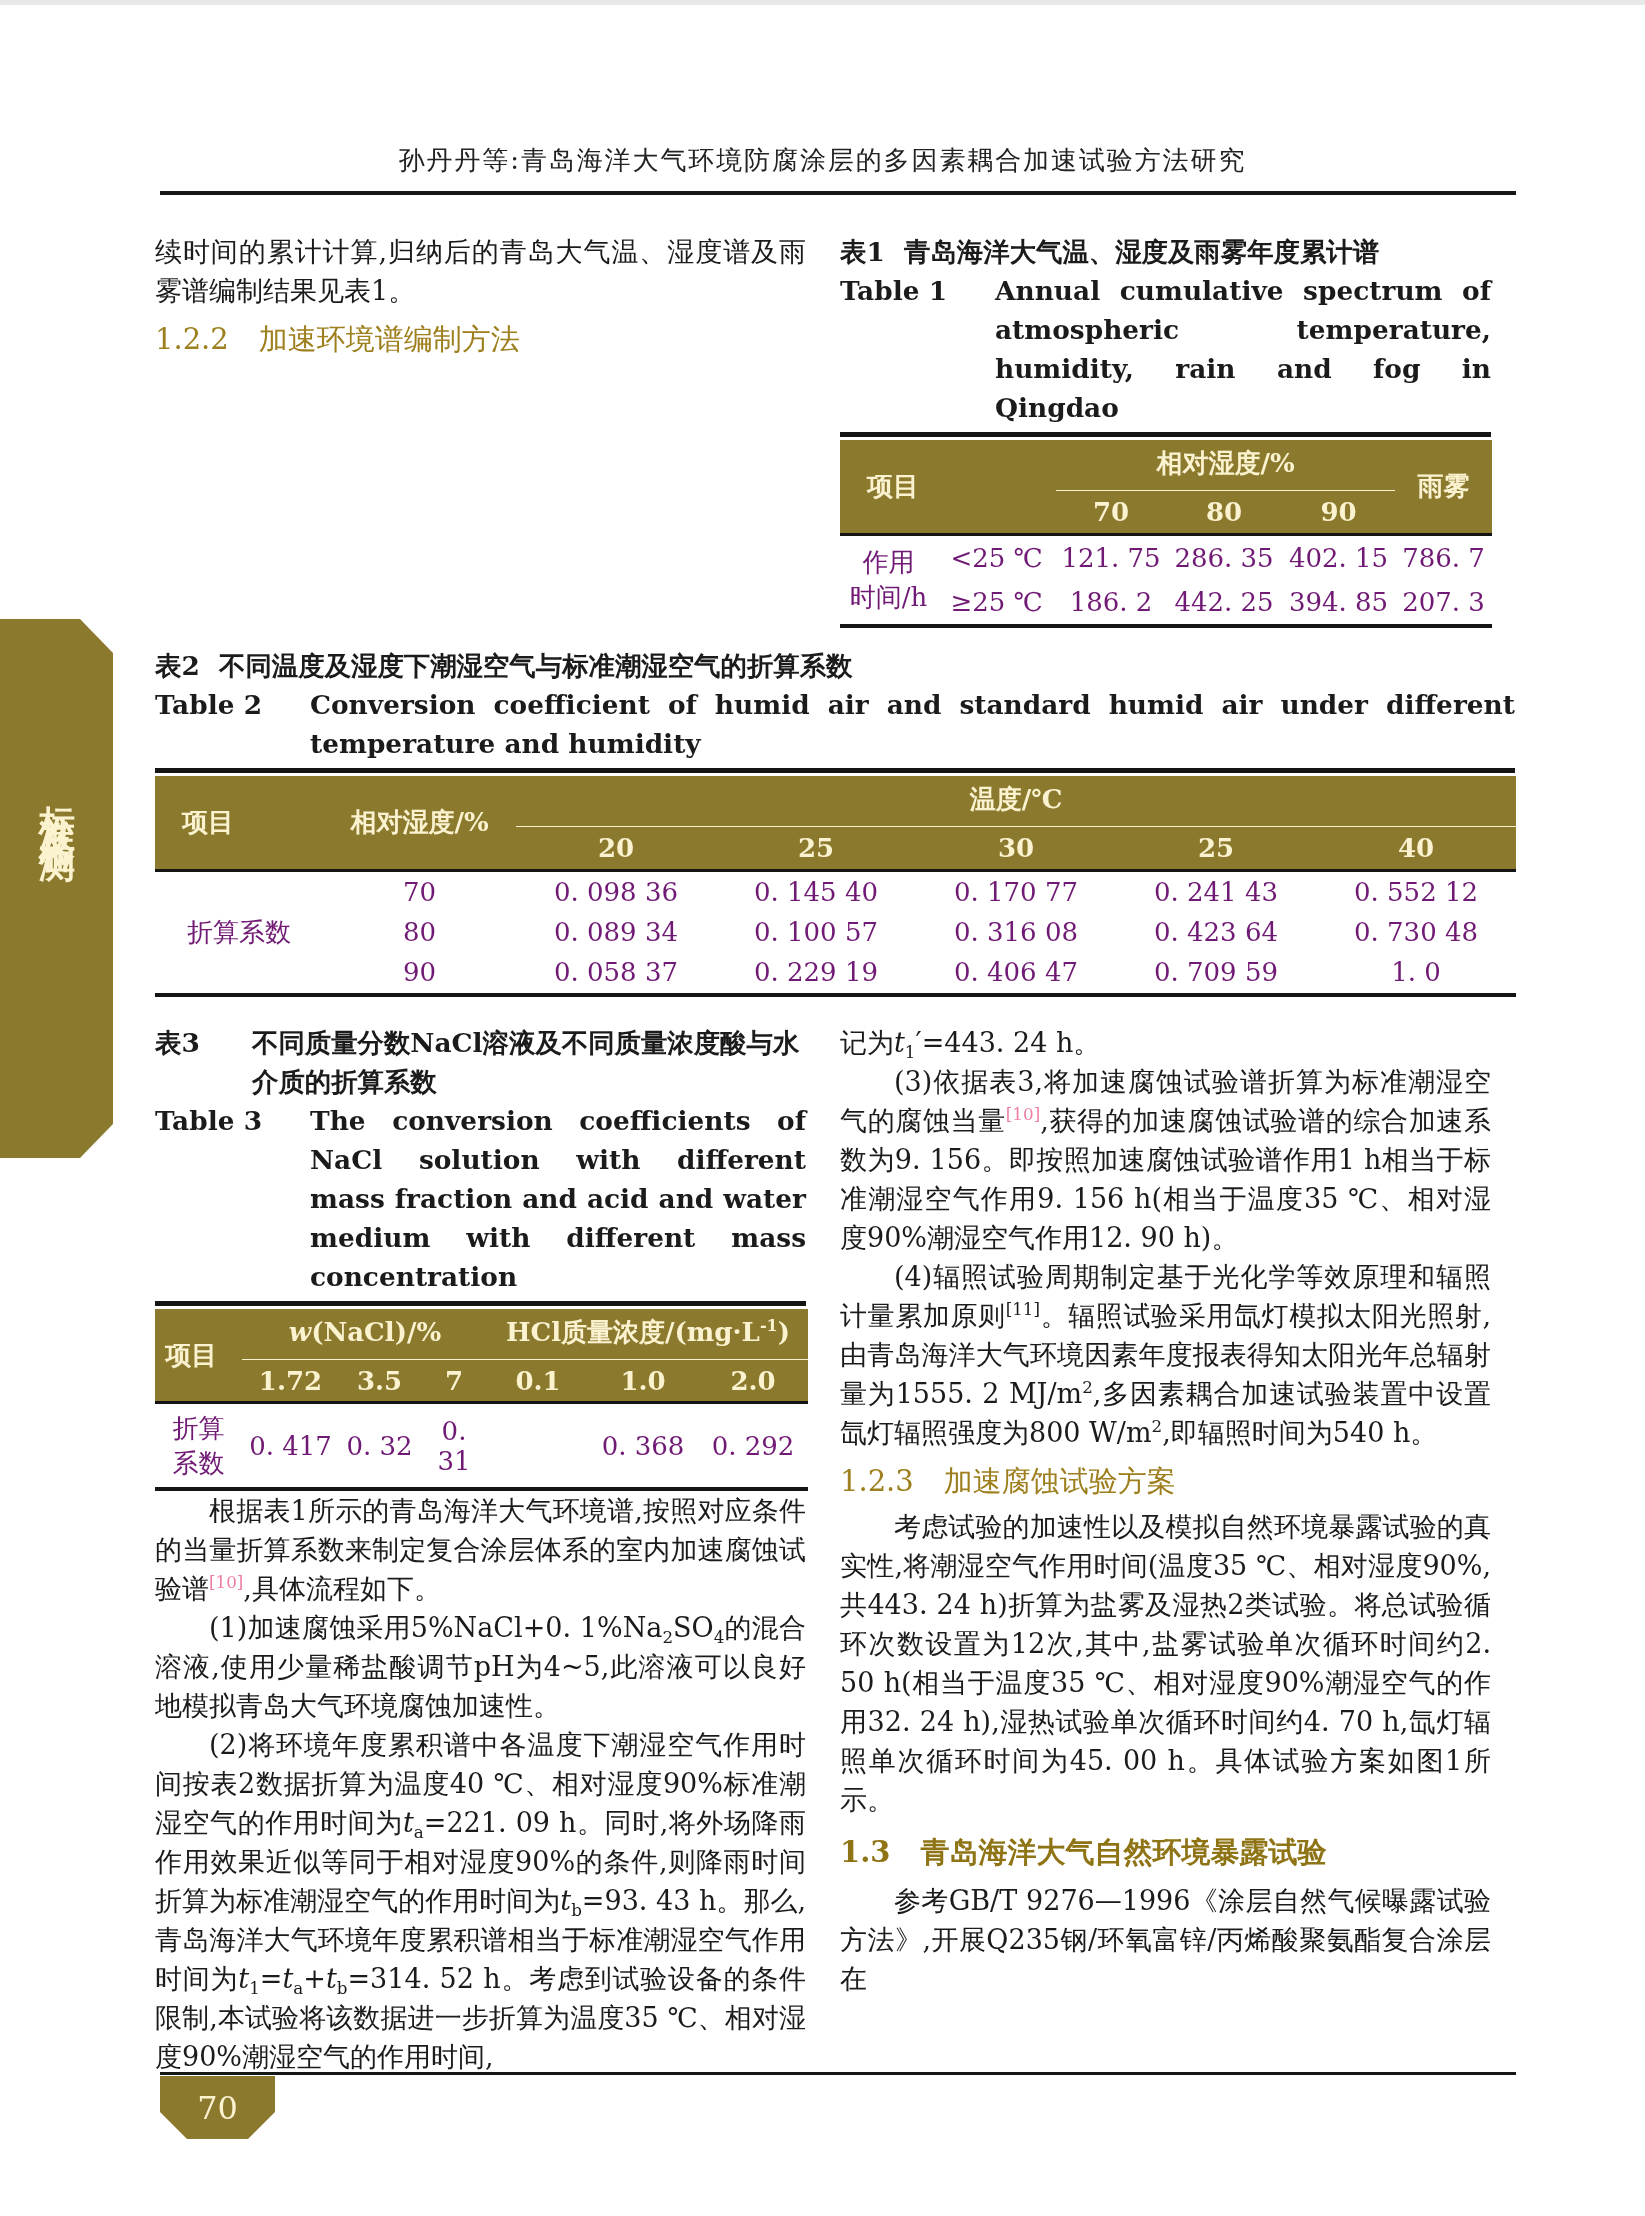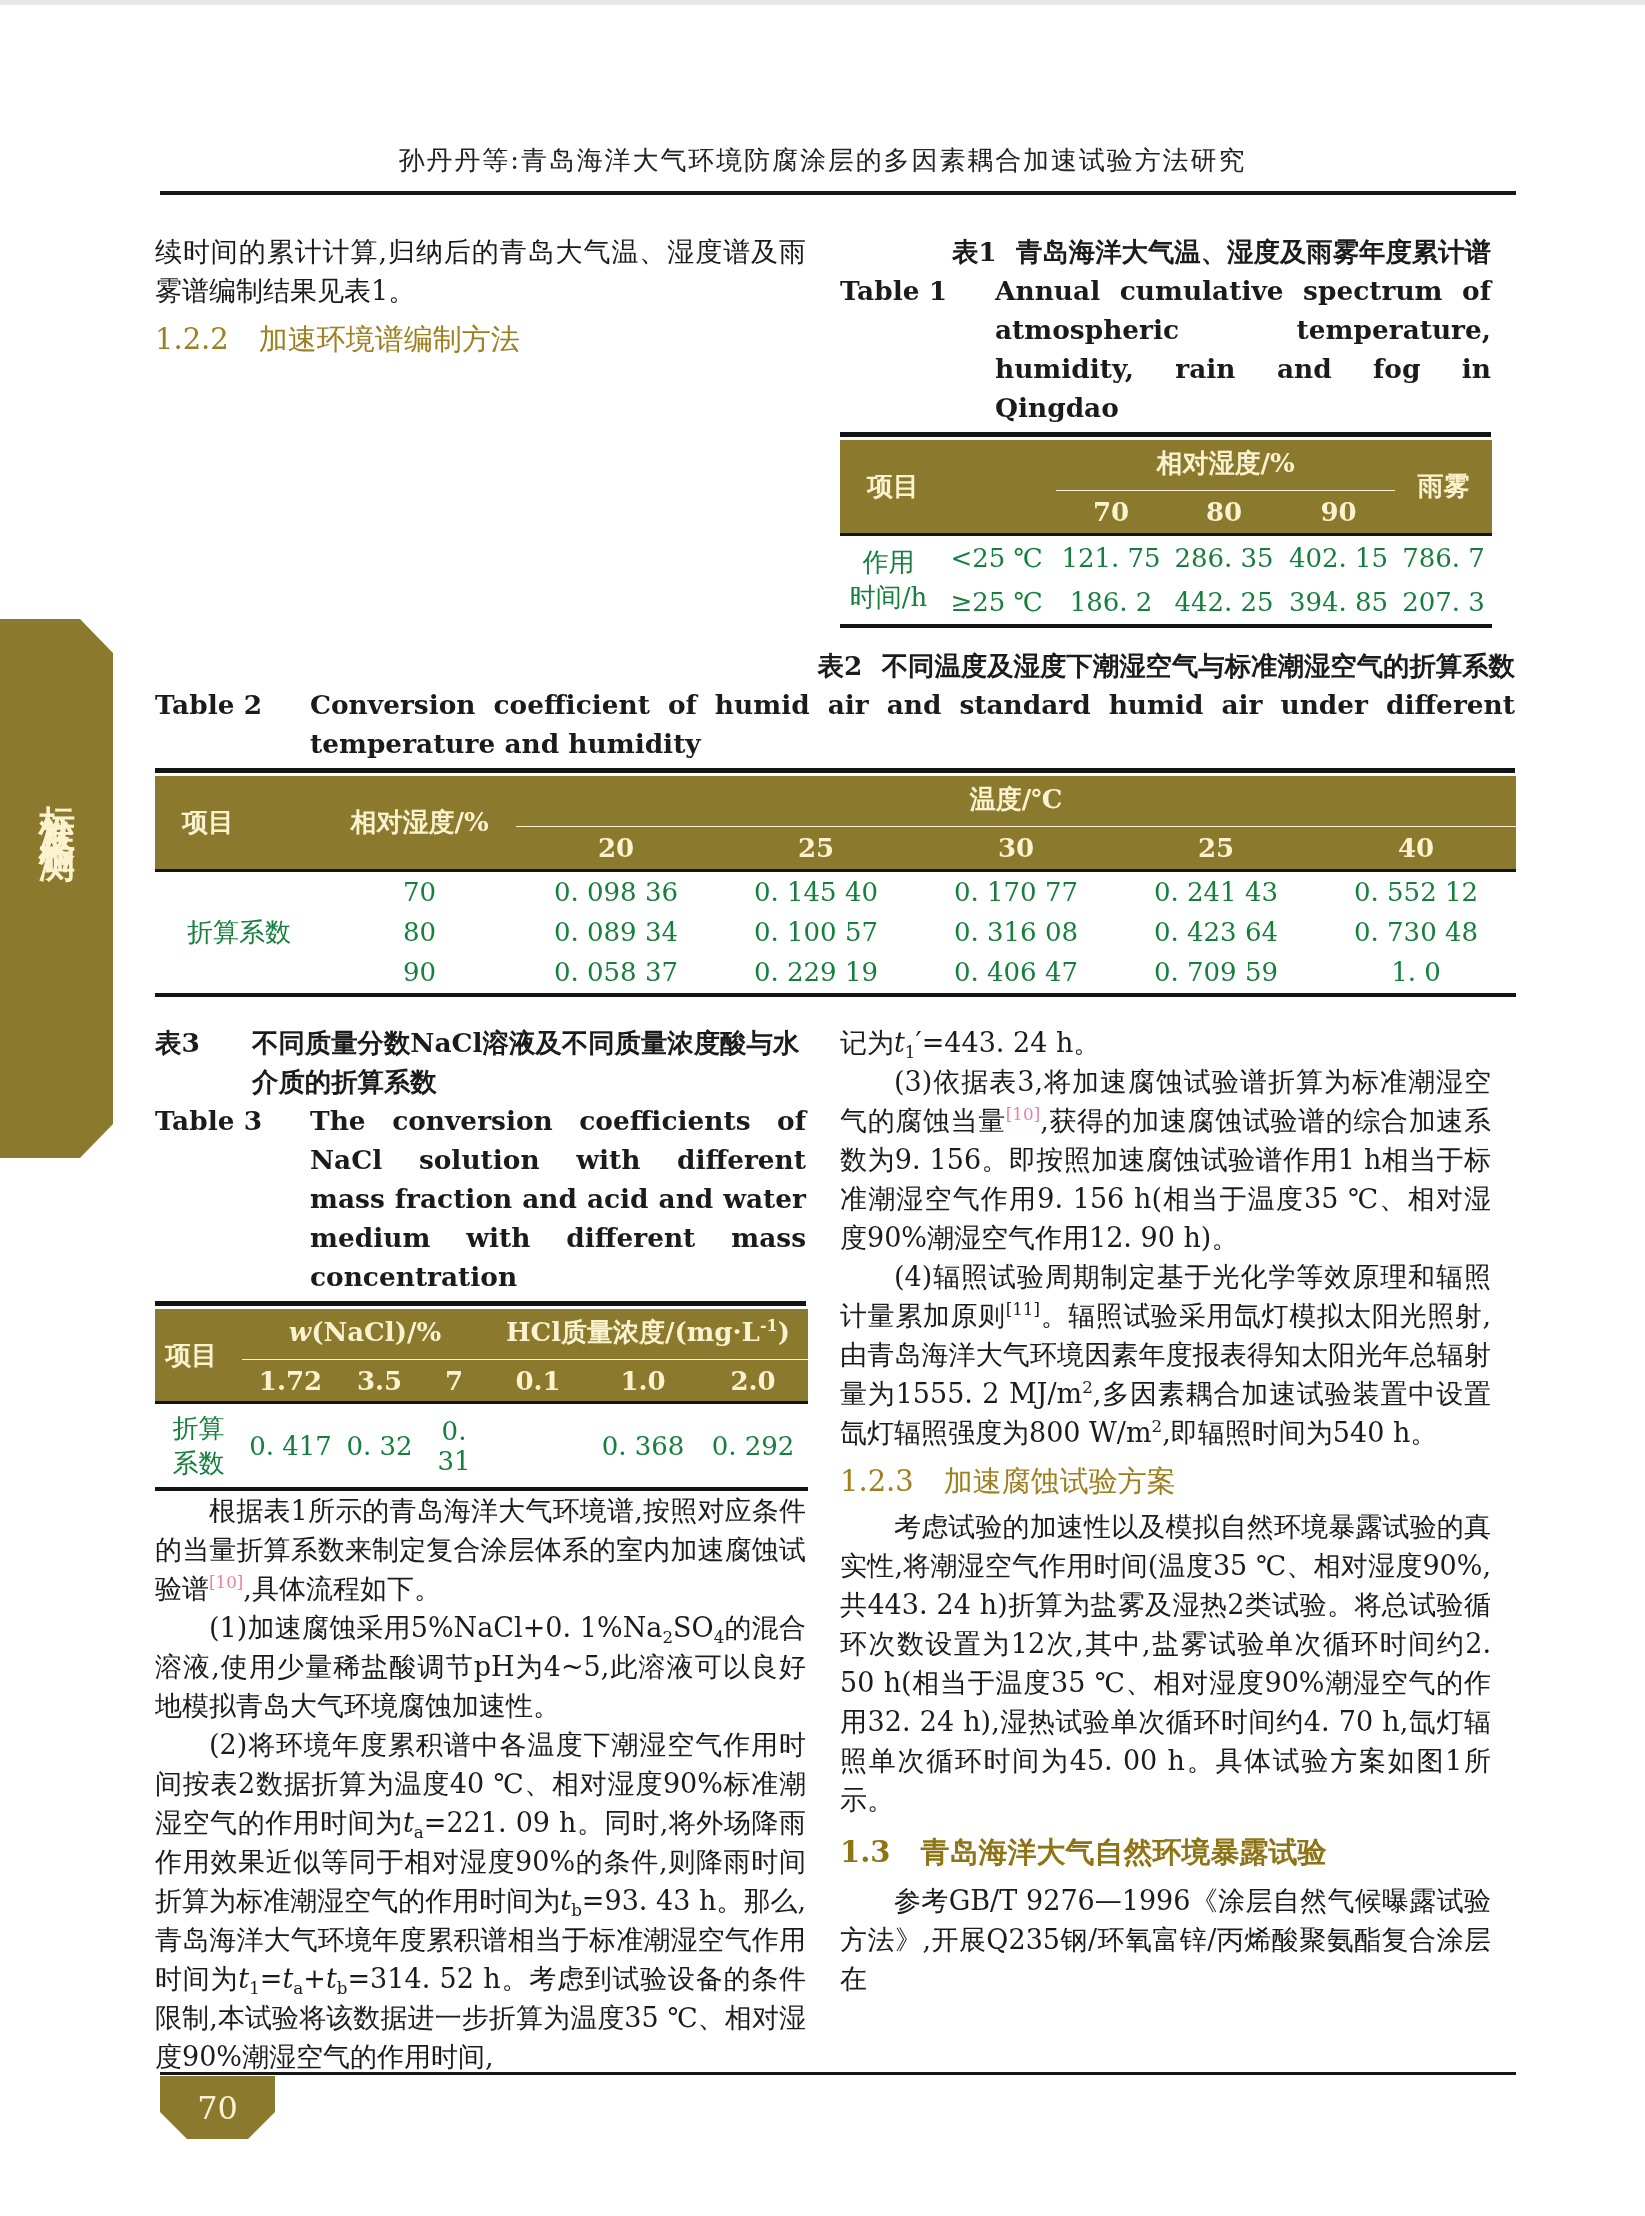"表1 青岛海洋大气温、湿度及雨雾年度累计谱" .cap-zh.center { text-align: right -> left }
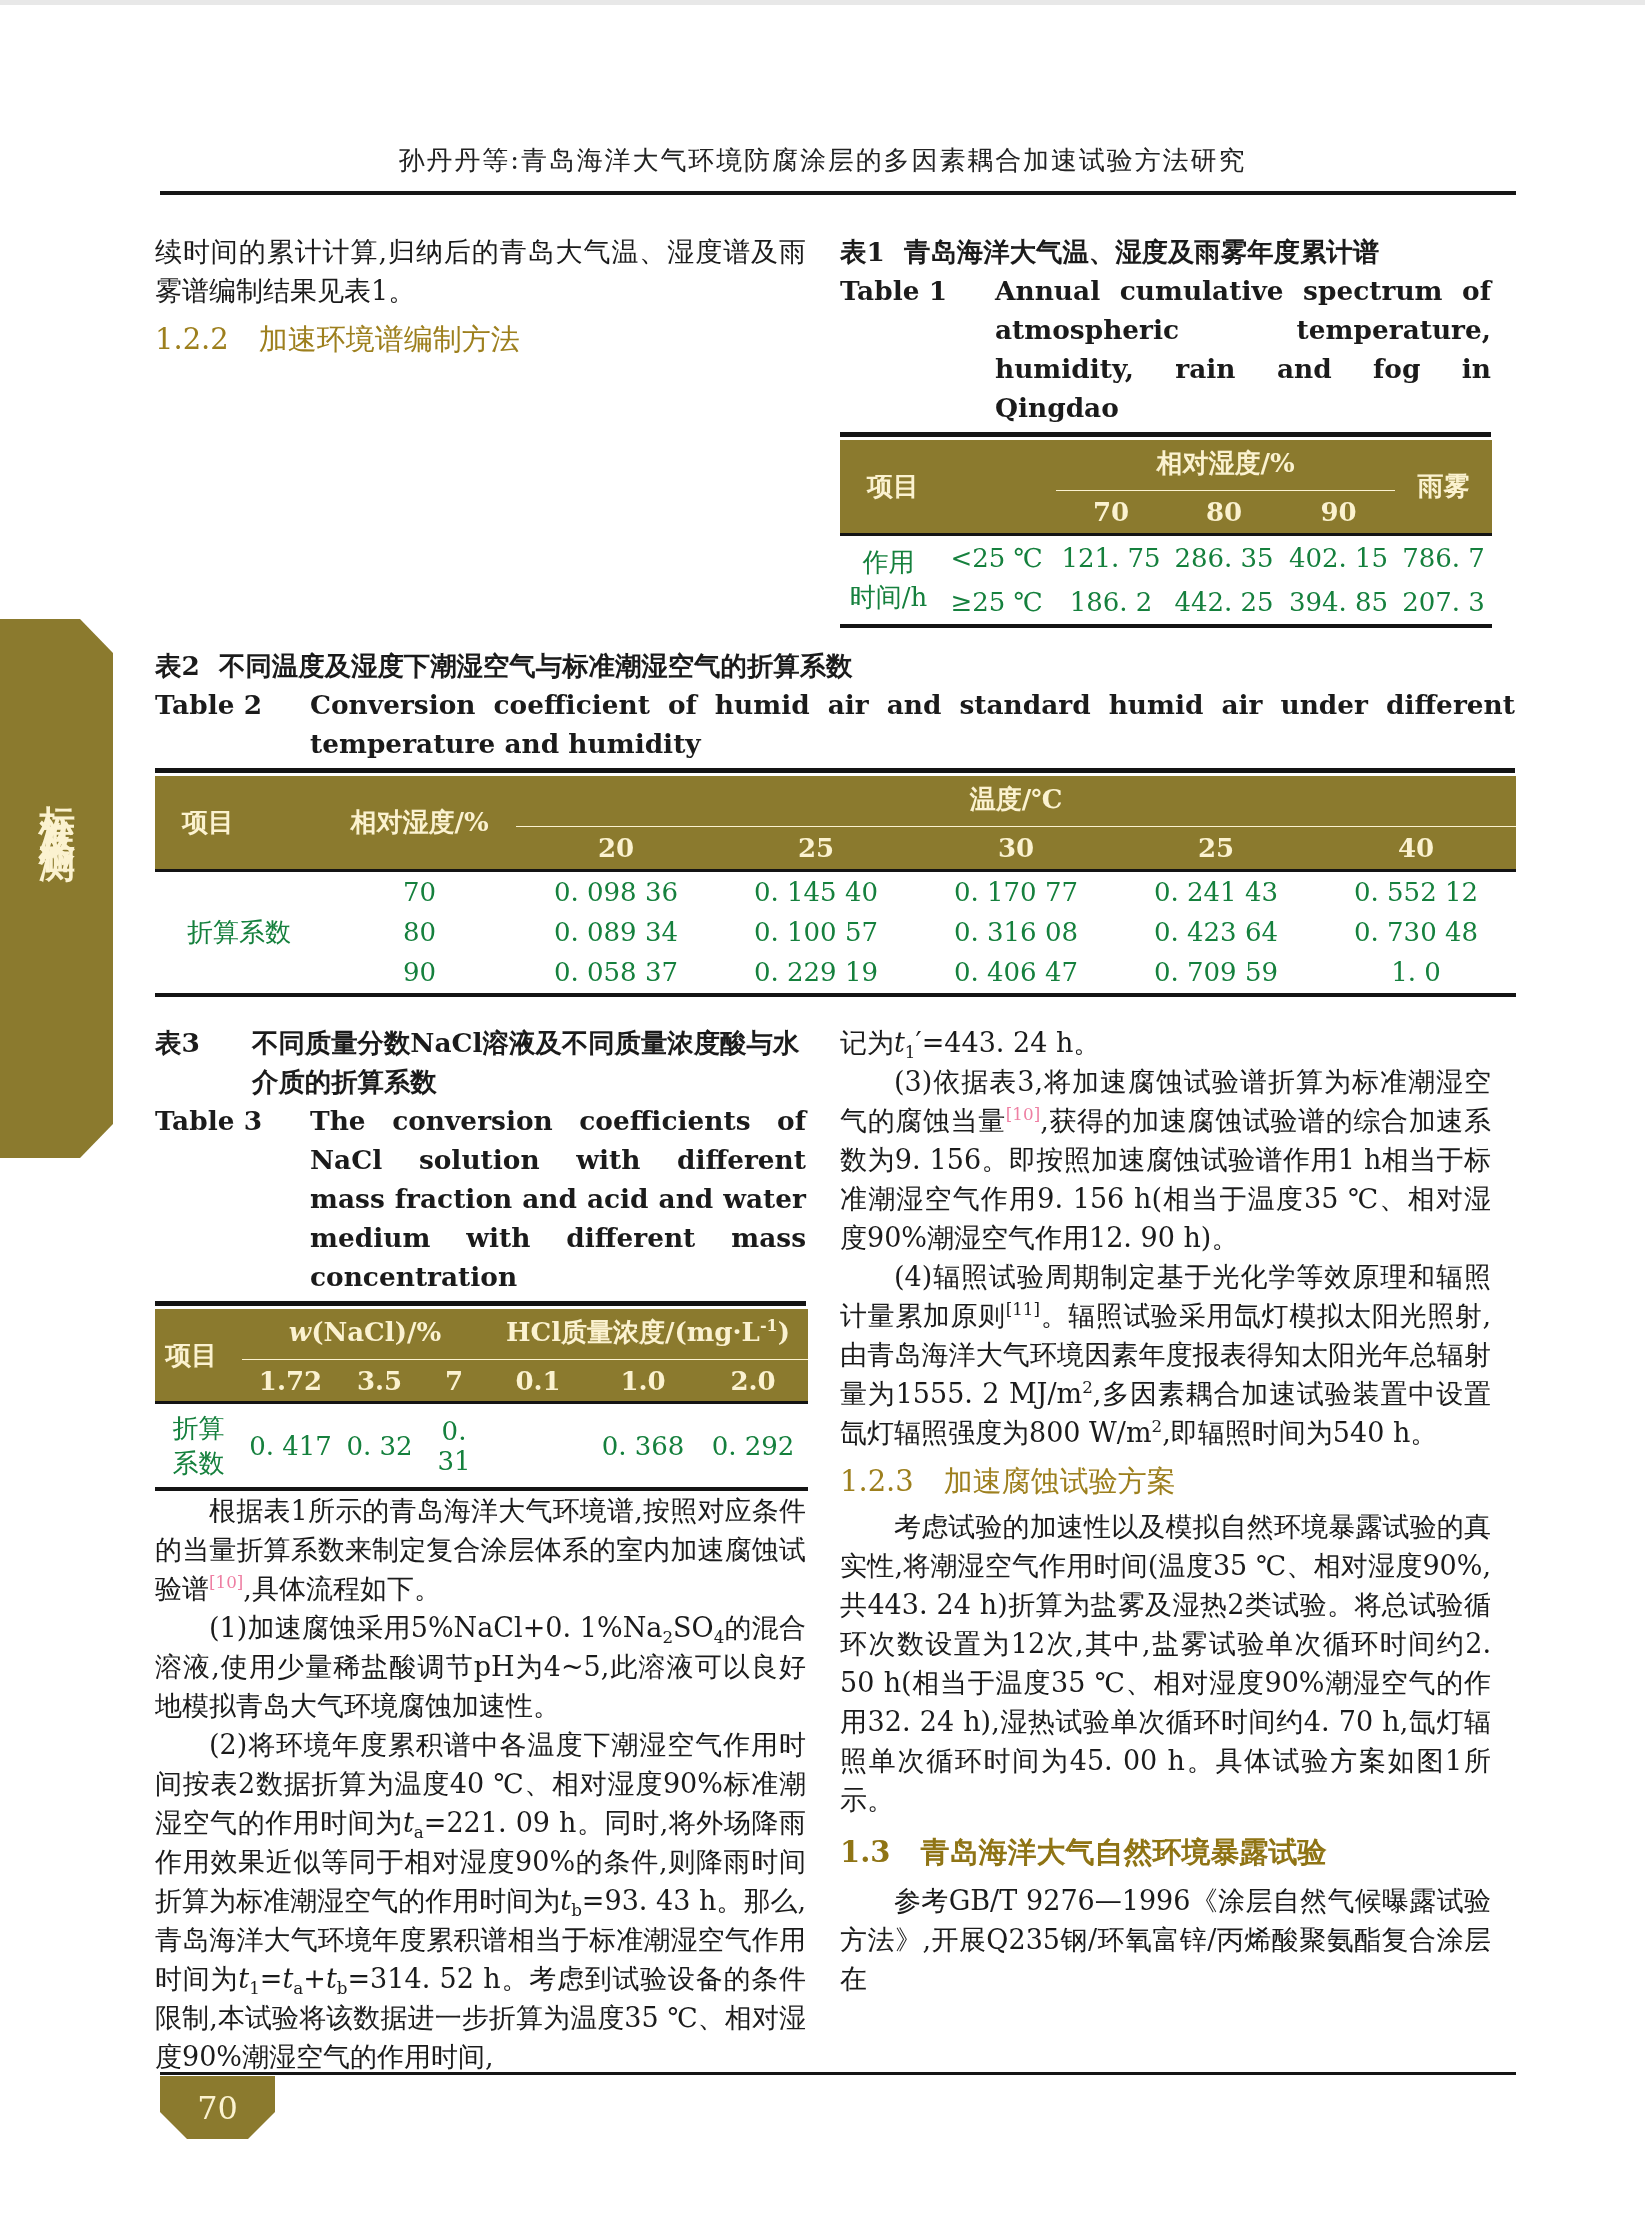"作用" .tbl td { color: #15803d -> #701a75 }
